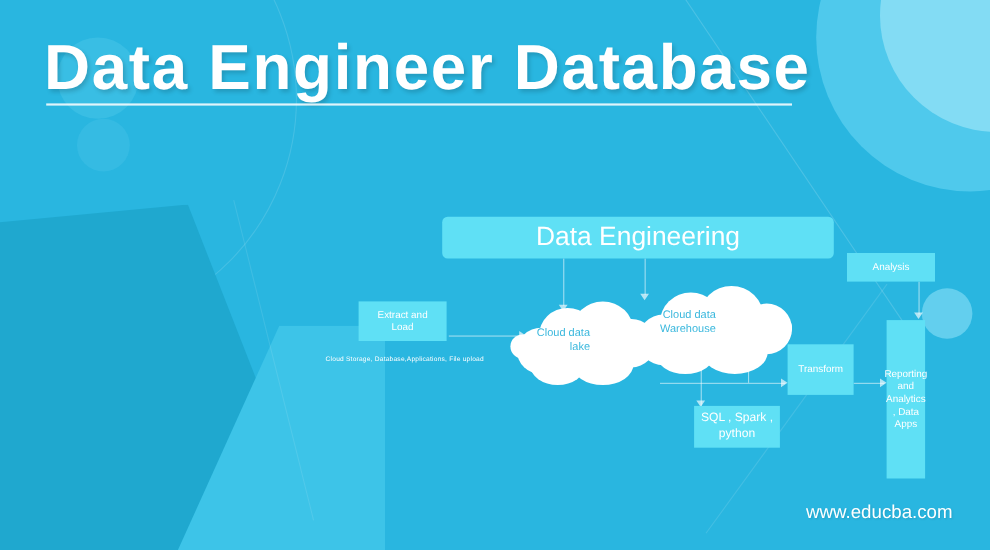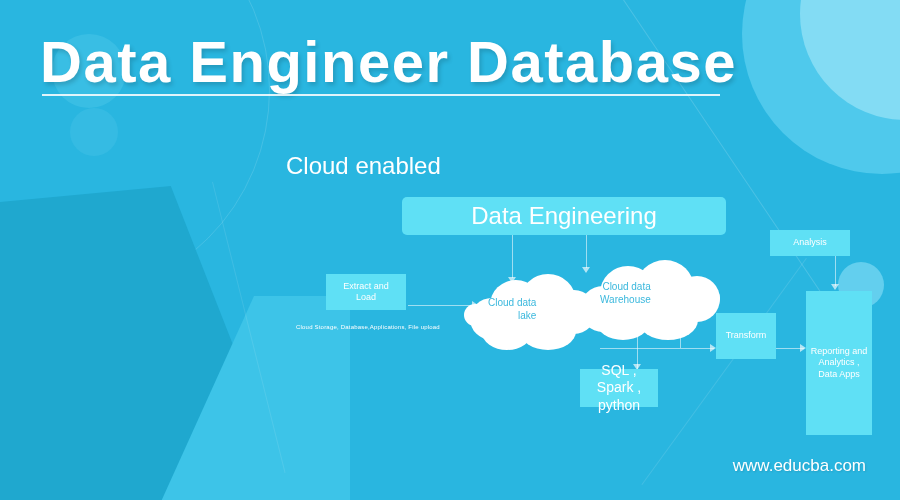"Cloud enabled" div.subtitle { html: <div>Cloud enabled</div> -> none }
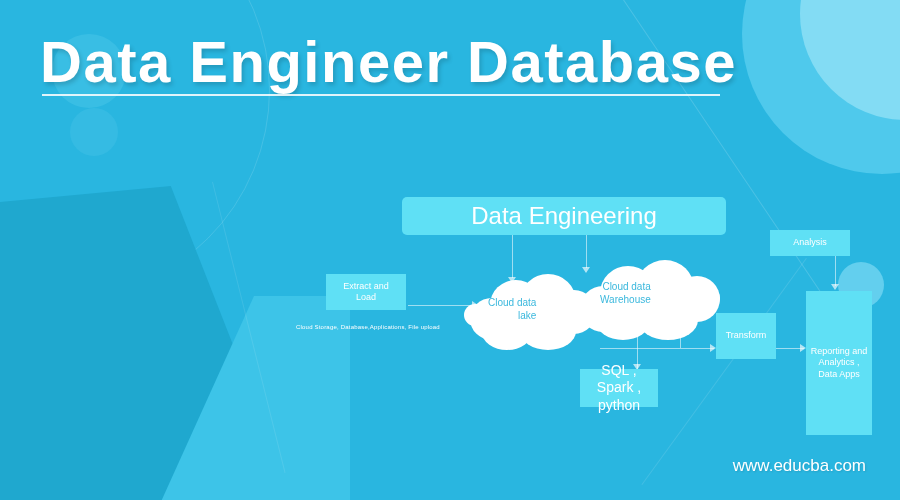"Data Engineering" #node-data-engineering { width: 324px -> 356px }
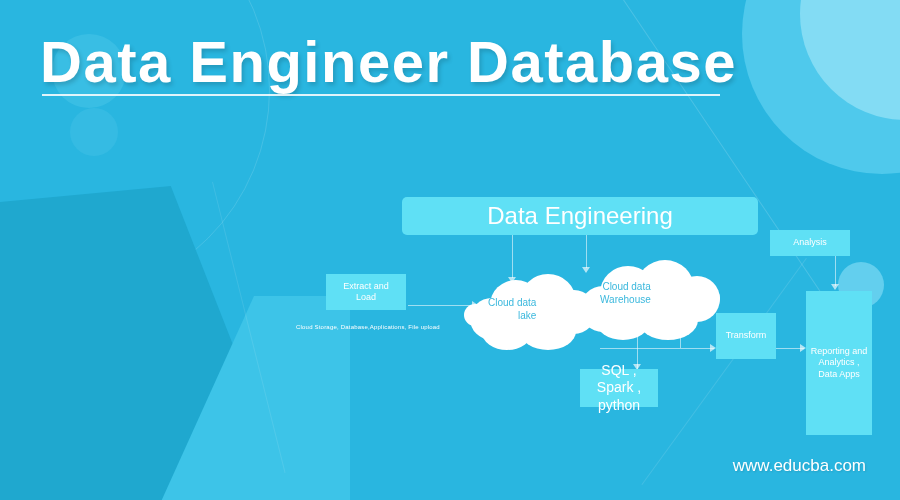"Reporting and Analytics , Data" #node-reporting { width: 66px -> 35px }
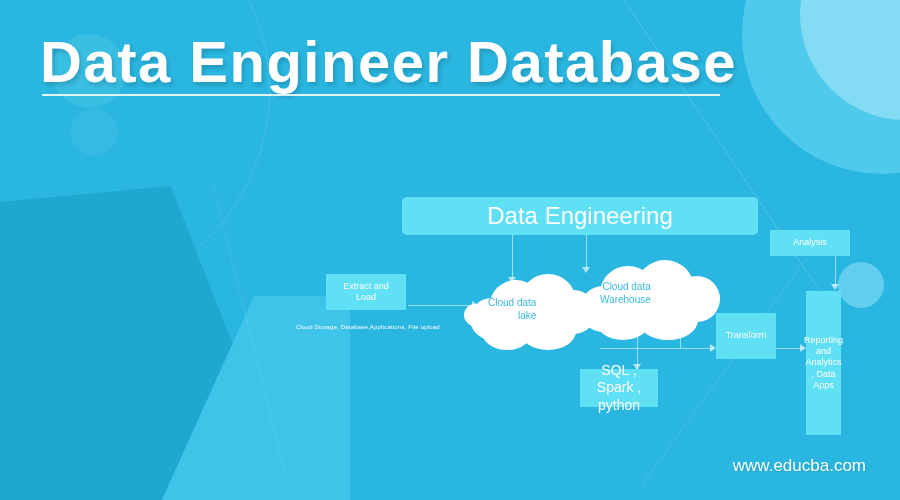"SQL , Spark , python" #node-sql { font-size: 14px -> 11px; left: 580px -> 631px }
